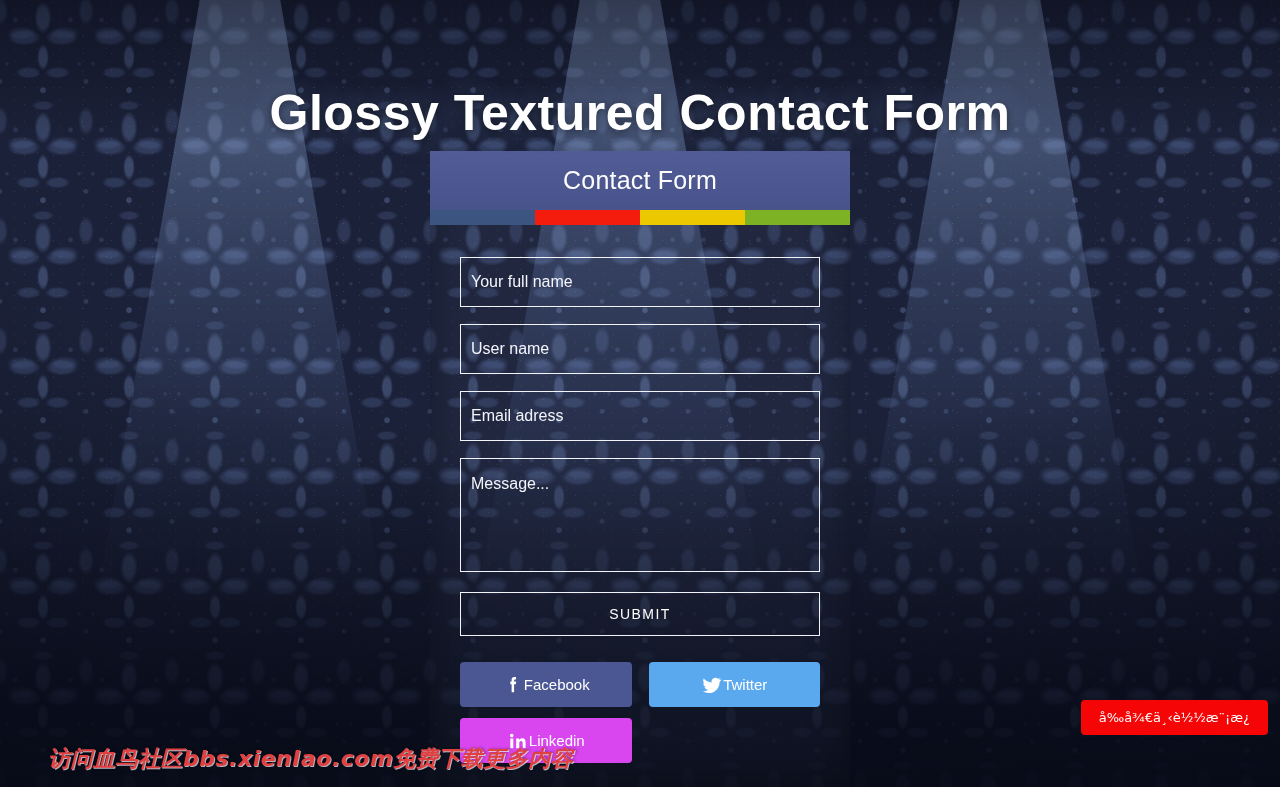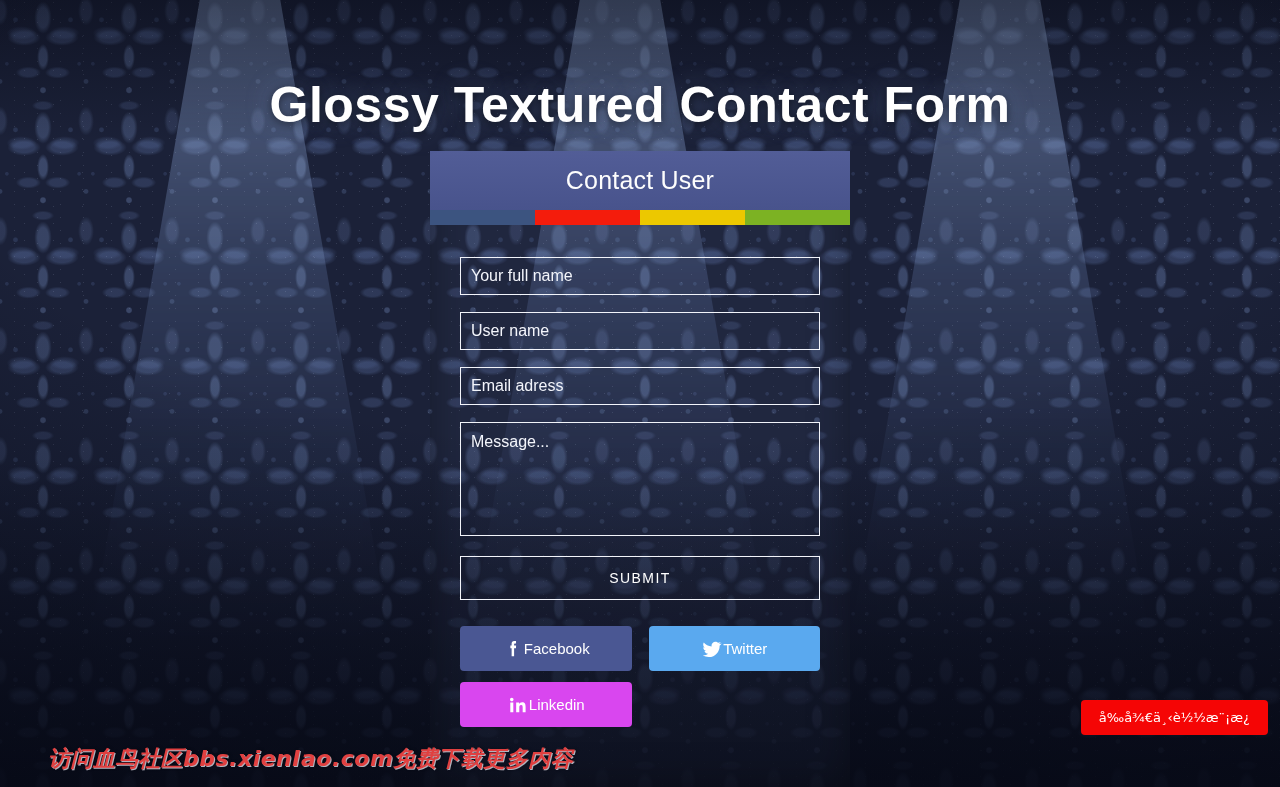"Glossy Textured Contact Form" #page-title { top: 76px -> 84px }
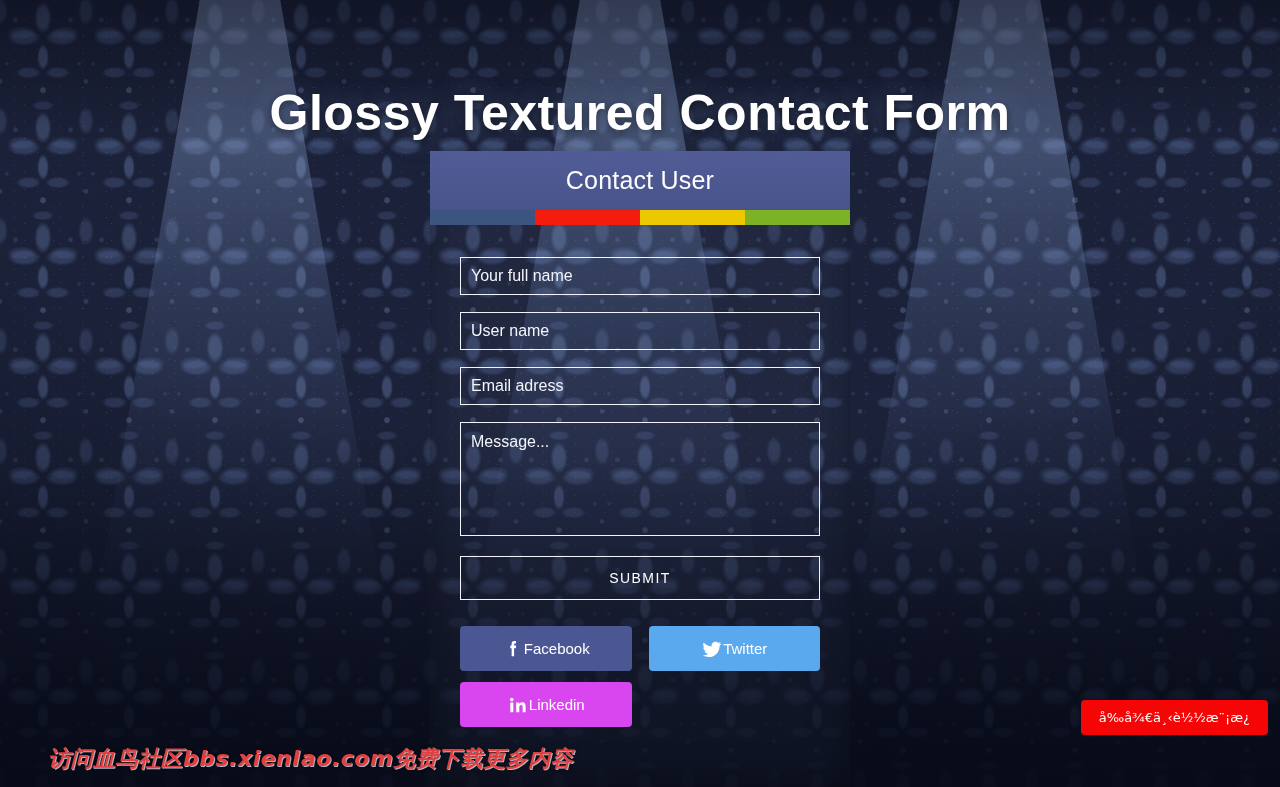"Contact User" span { text: User -> Form }
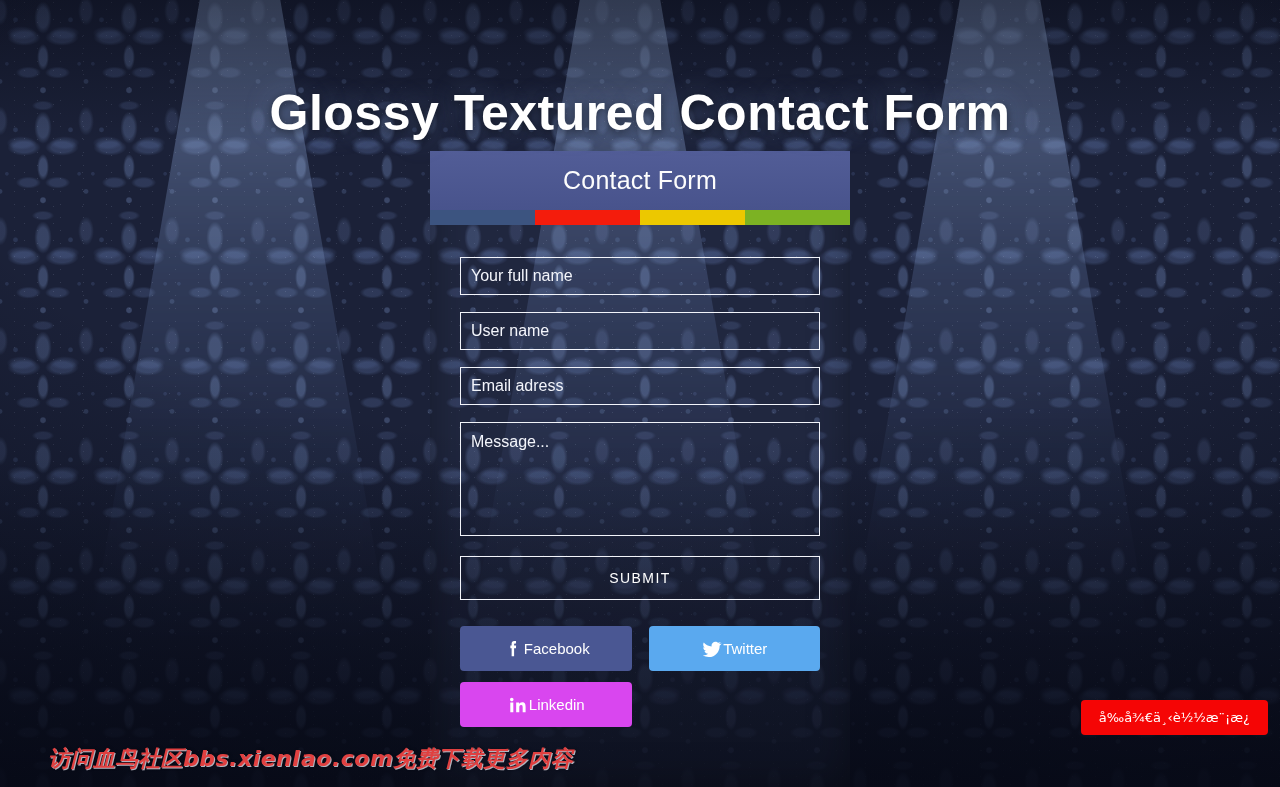"Your full name" .field { padding: 9px 10px -> 15px 10px }
